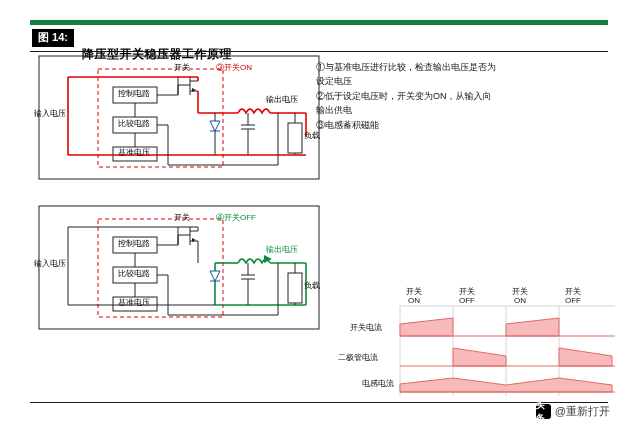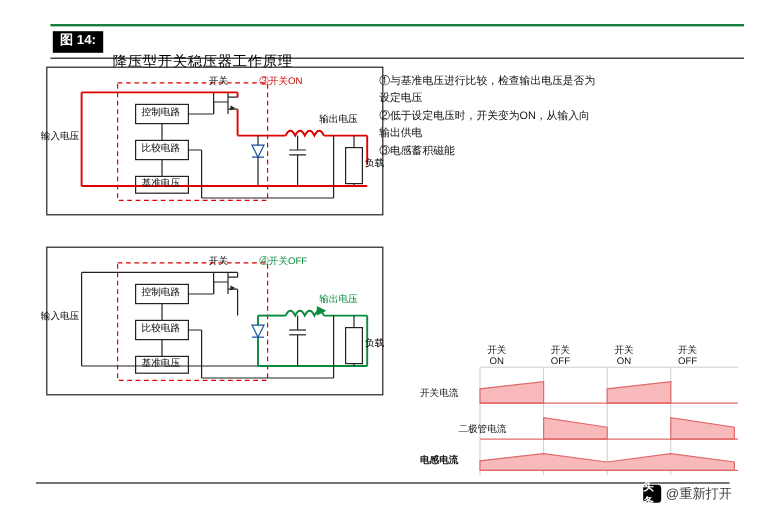"图 14:" .title-bar { border-top: 2px solid #15803d -> 5px solid #15803d; left: 42px -> 30px }
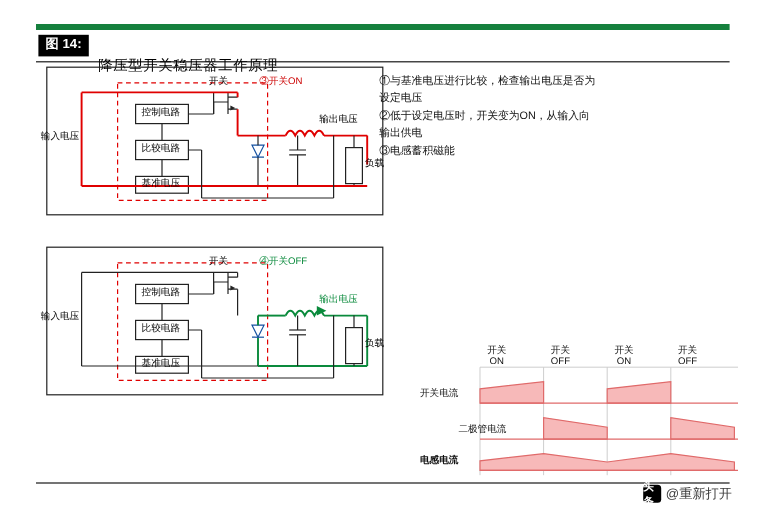"降压型开关稳压器工作原理" .title-text { font-weight: normal -> bold }
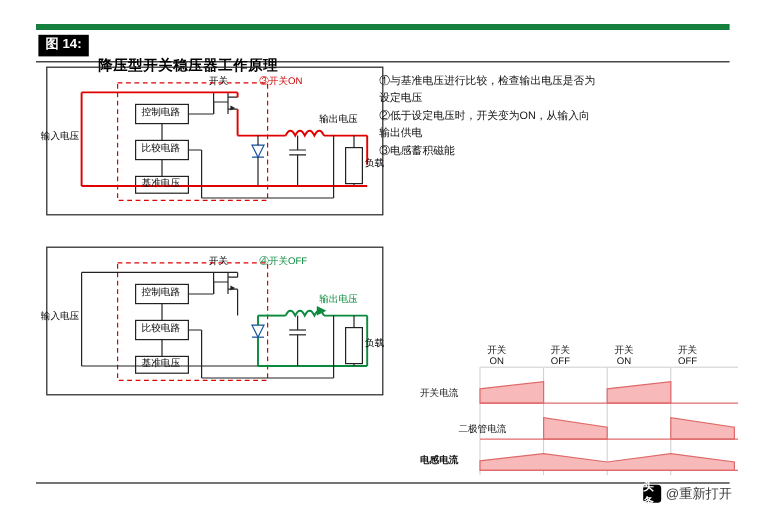"二极管电流" span.chart-label { margin-left: 44px -> none }
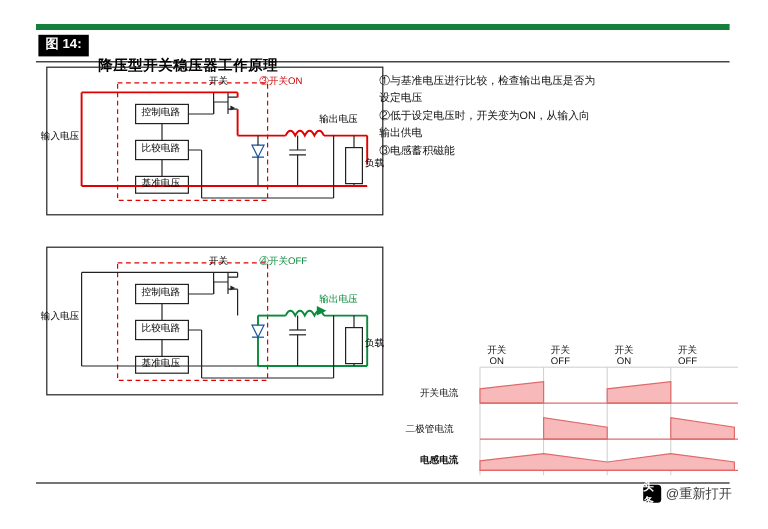"电感电流" span.chart-label { font-weight: bold -> none; left: 20px -> 32px }
